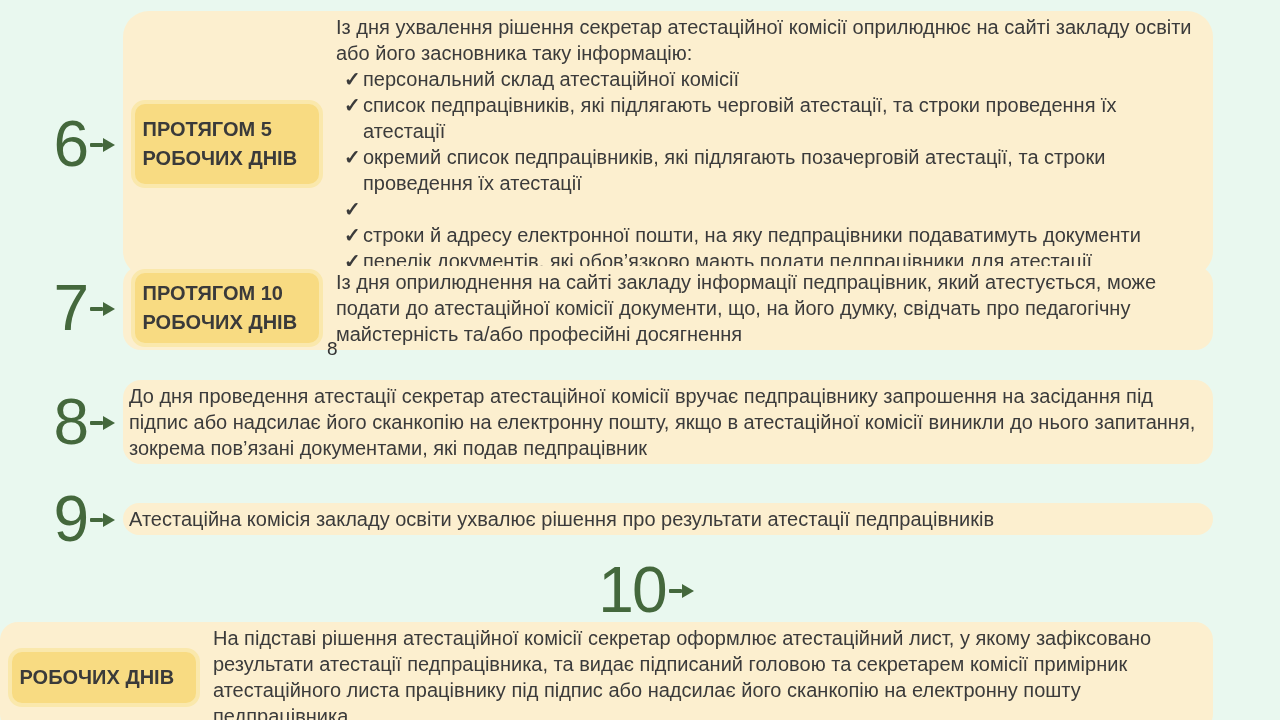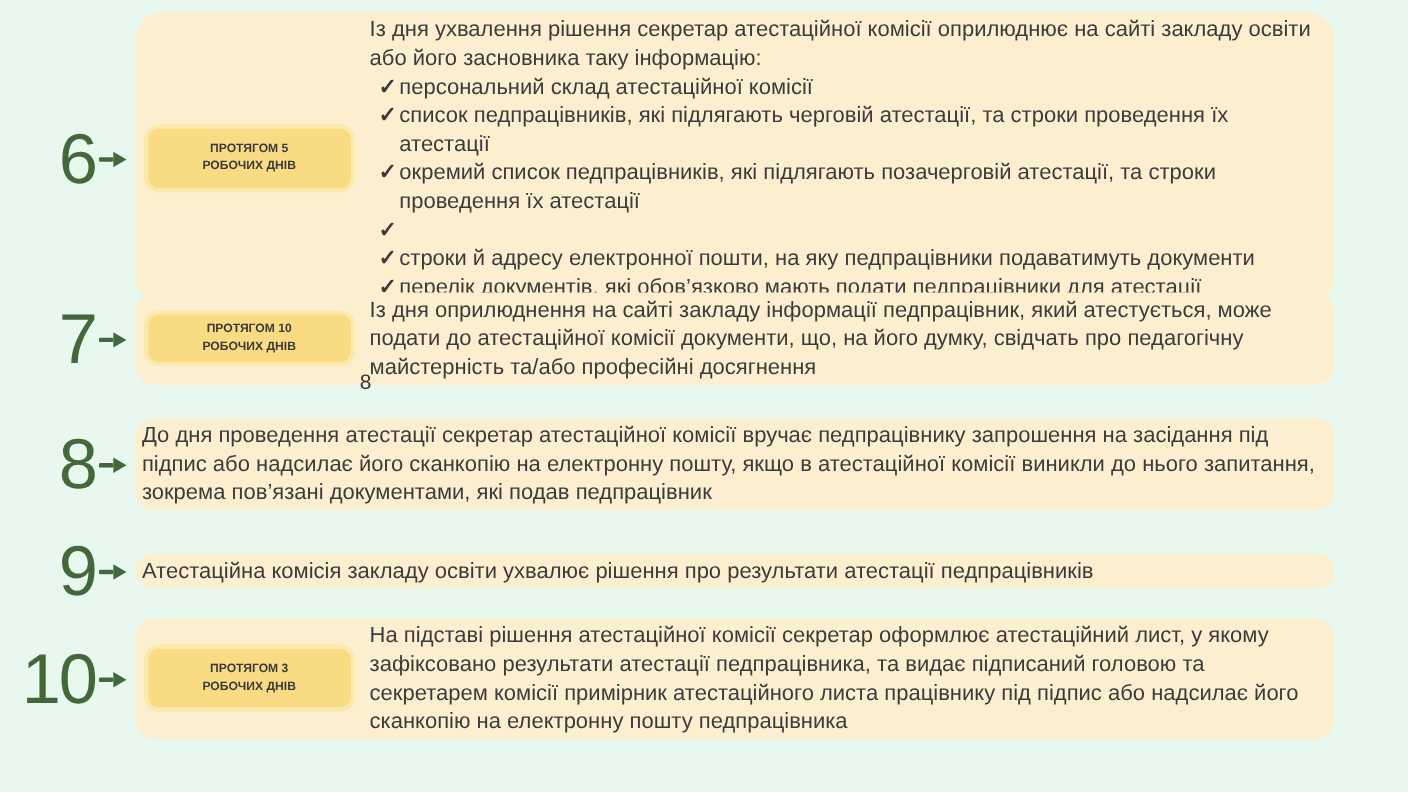"ПРОТЯГОМ 5" .badge { font-size: 11px -> 20px; text-align: center -> left }
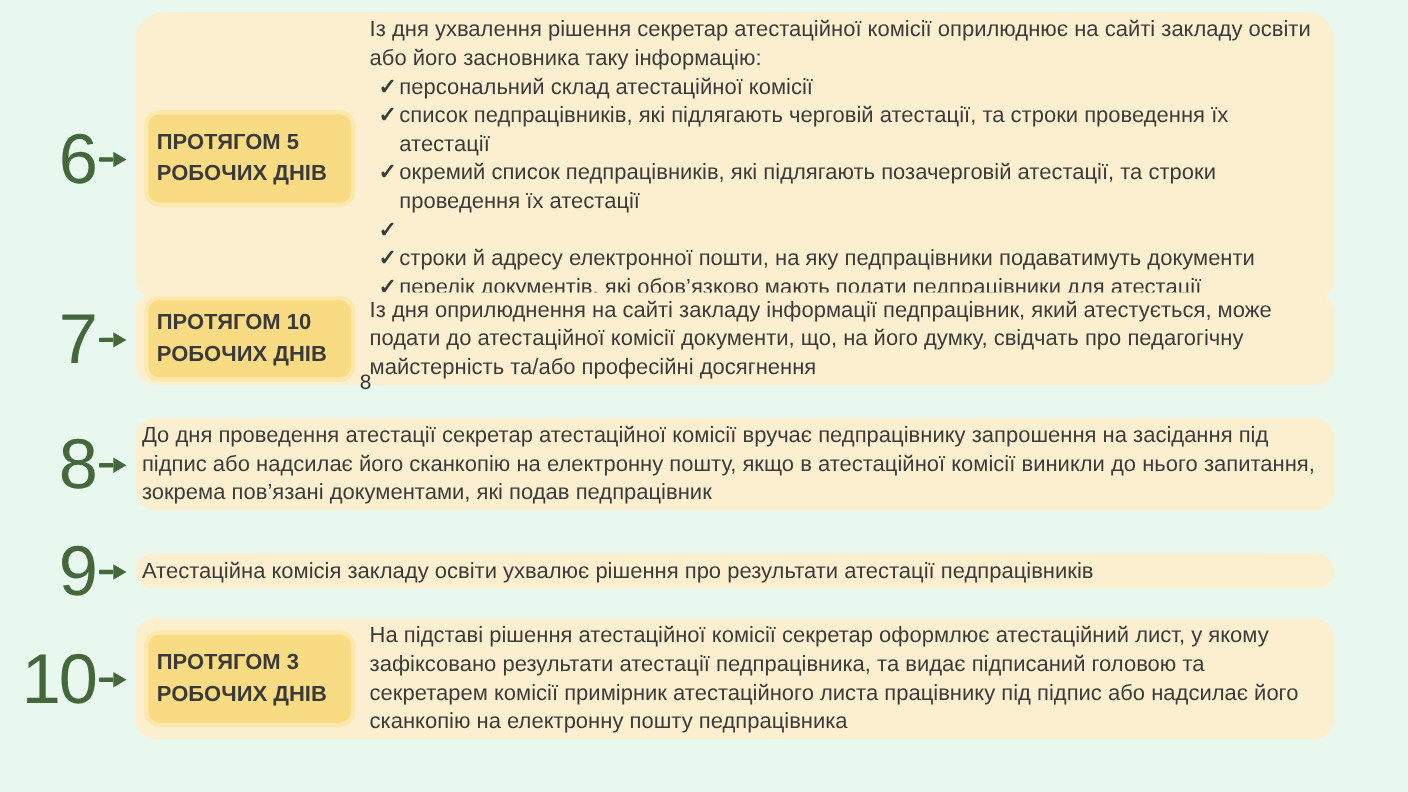"10" .row-10 { flex-direction: none -> column }
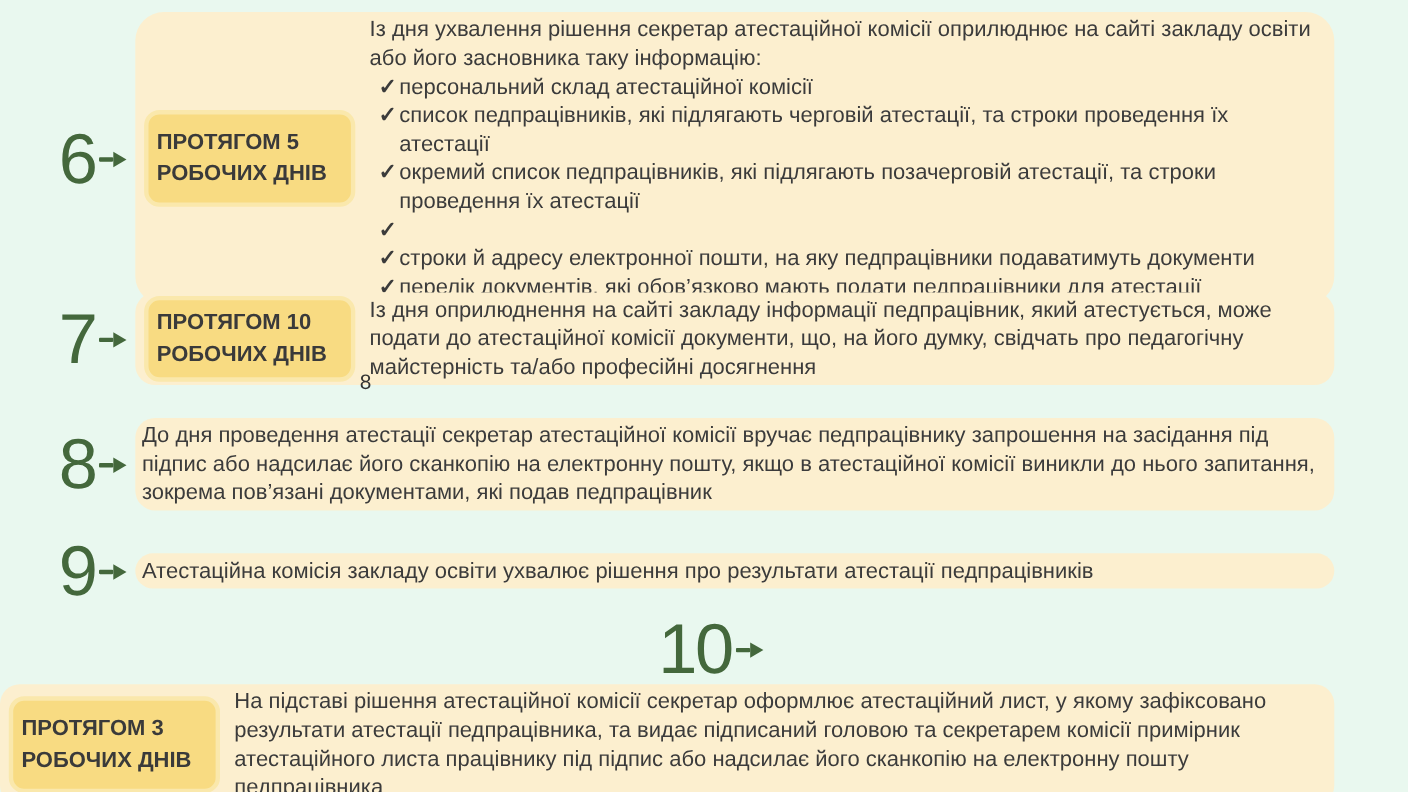"ПРОТЯГОМ 3" span { html: <span>ПРОТЯГОМ 3</span> -> none }
